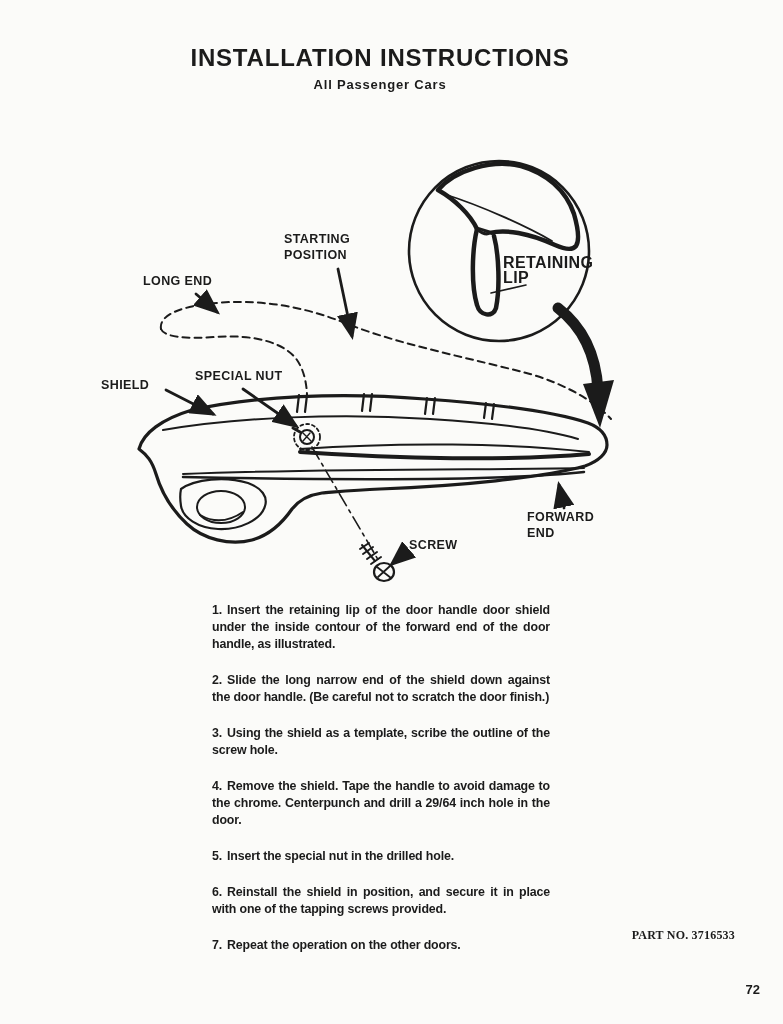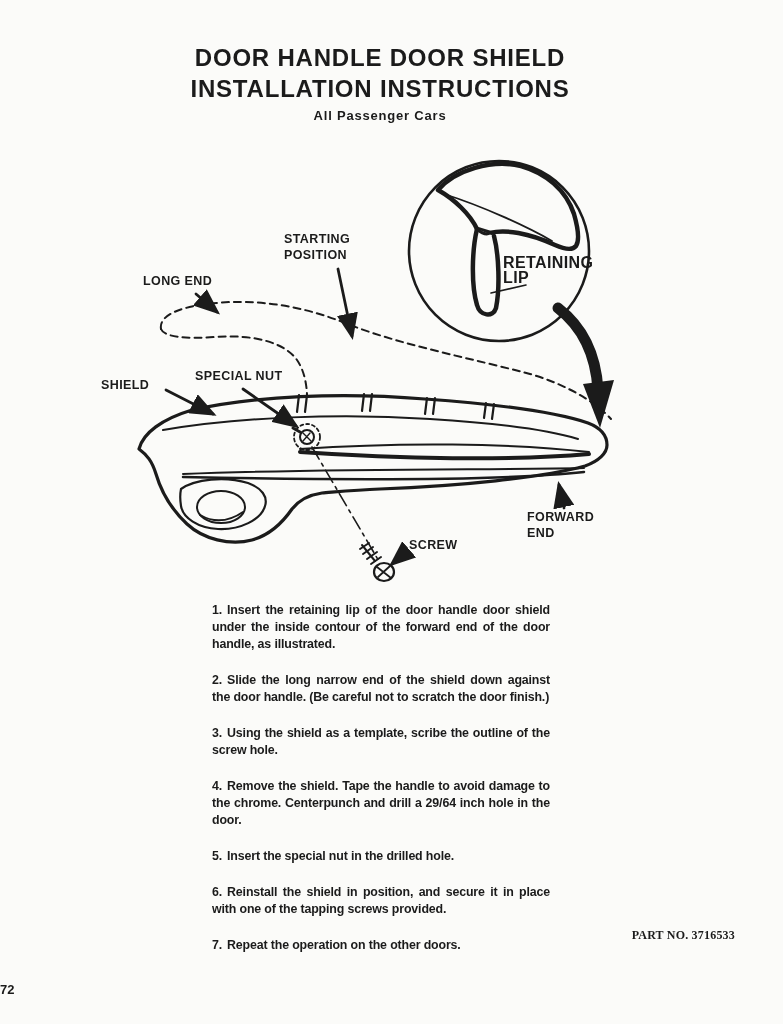"DOOR HANDLE DOOR SHIELD" div.title-line { html: <div>DOOR HANDLE DOOR SHIELD</div> -> none }
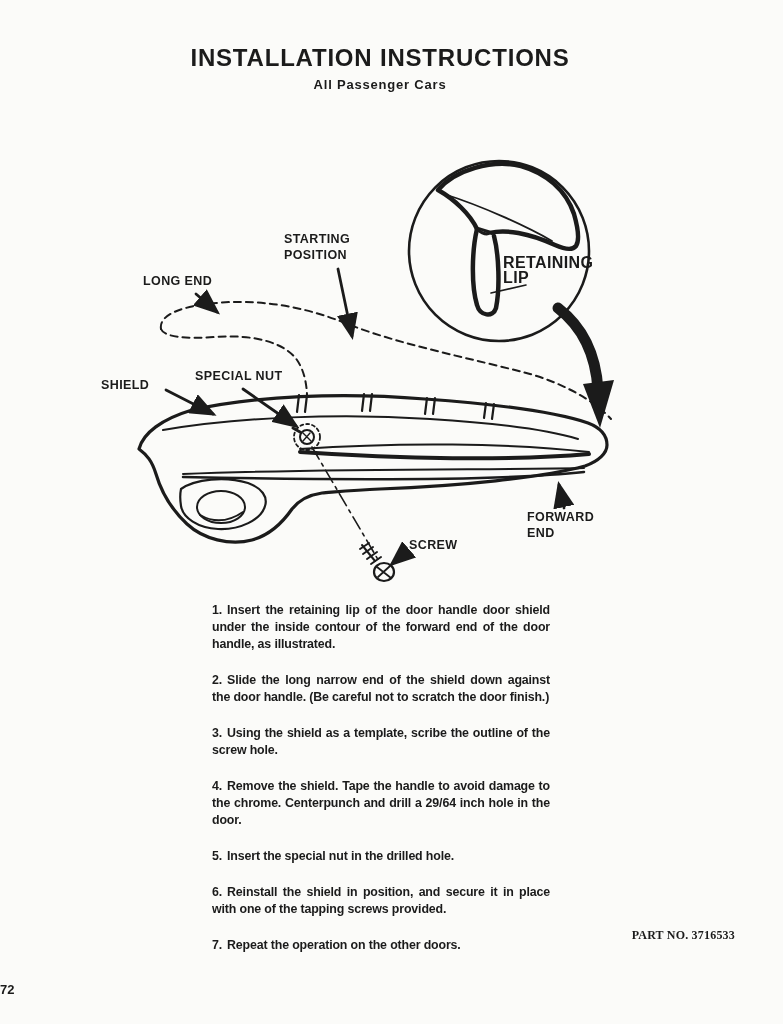"72" .page-number { text-align: left -> right }
